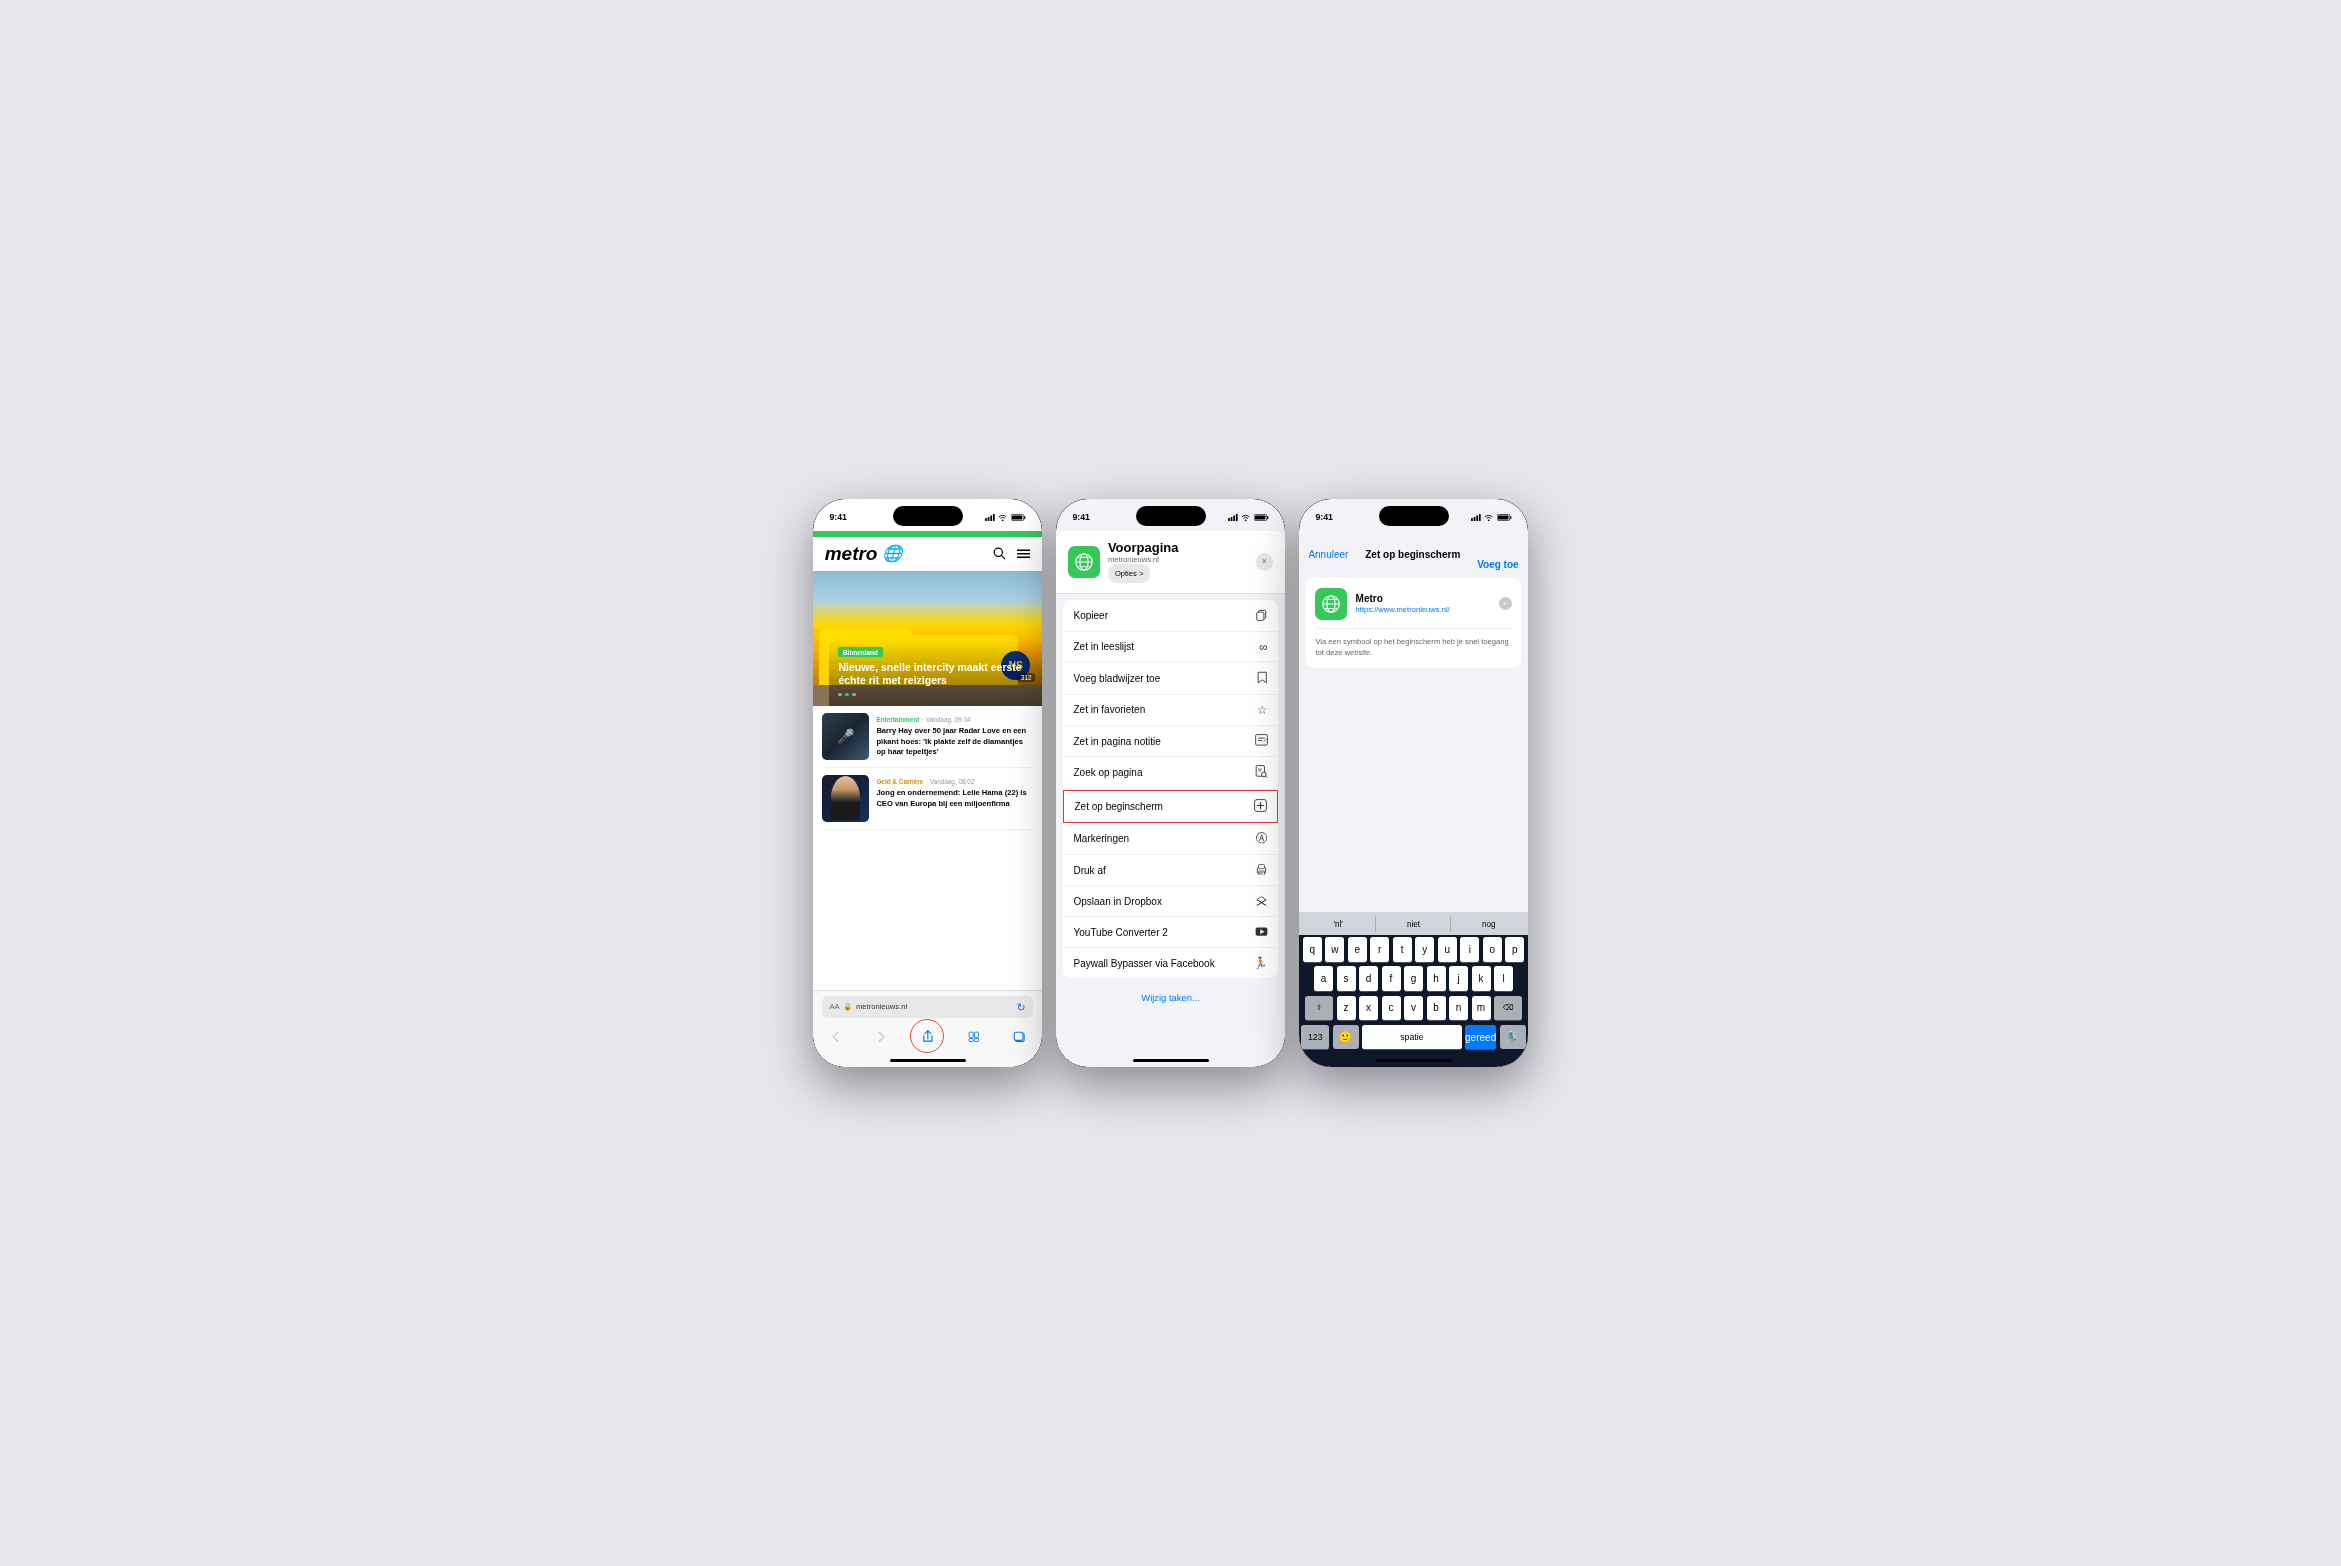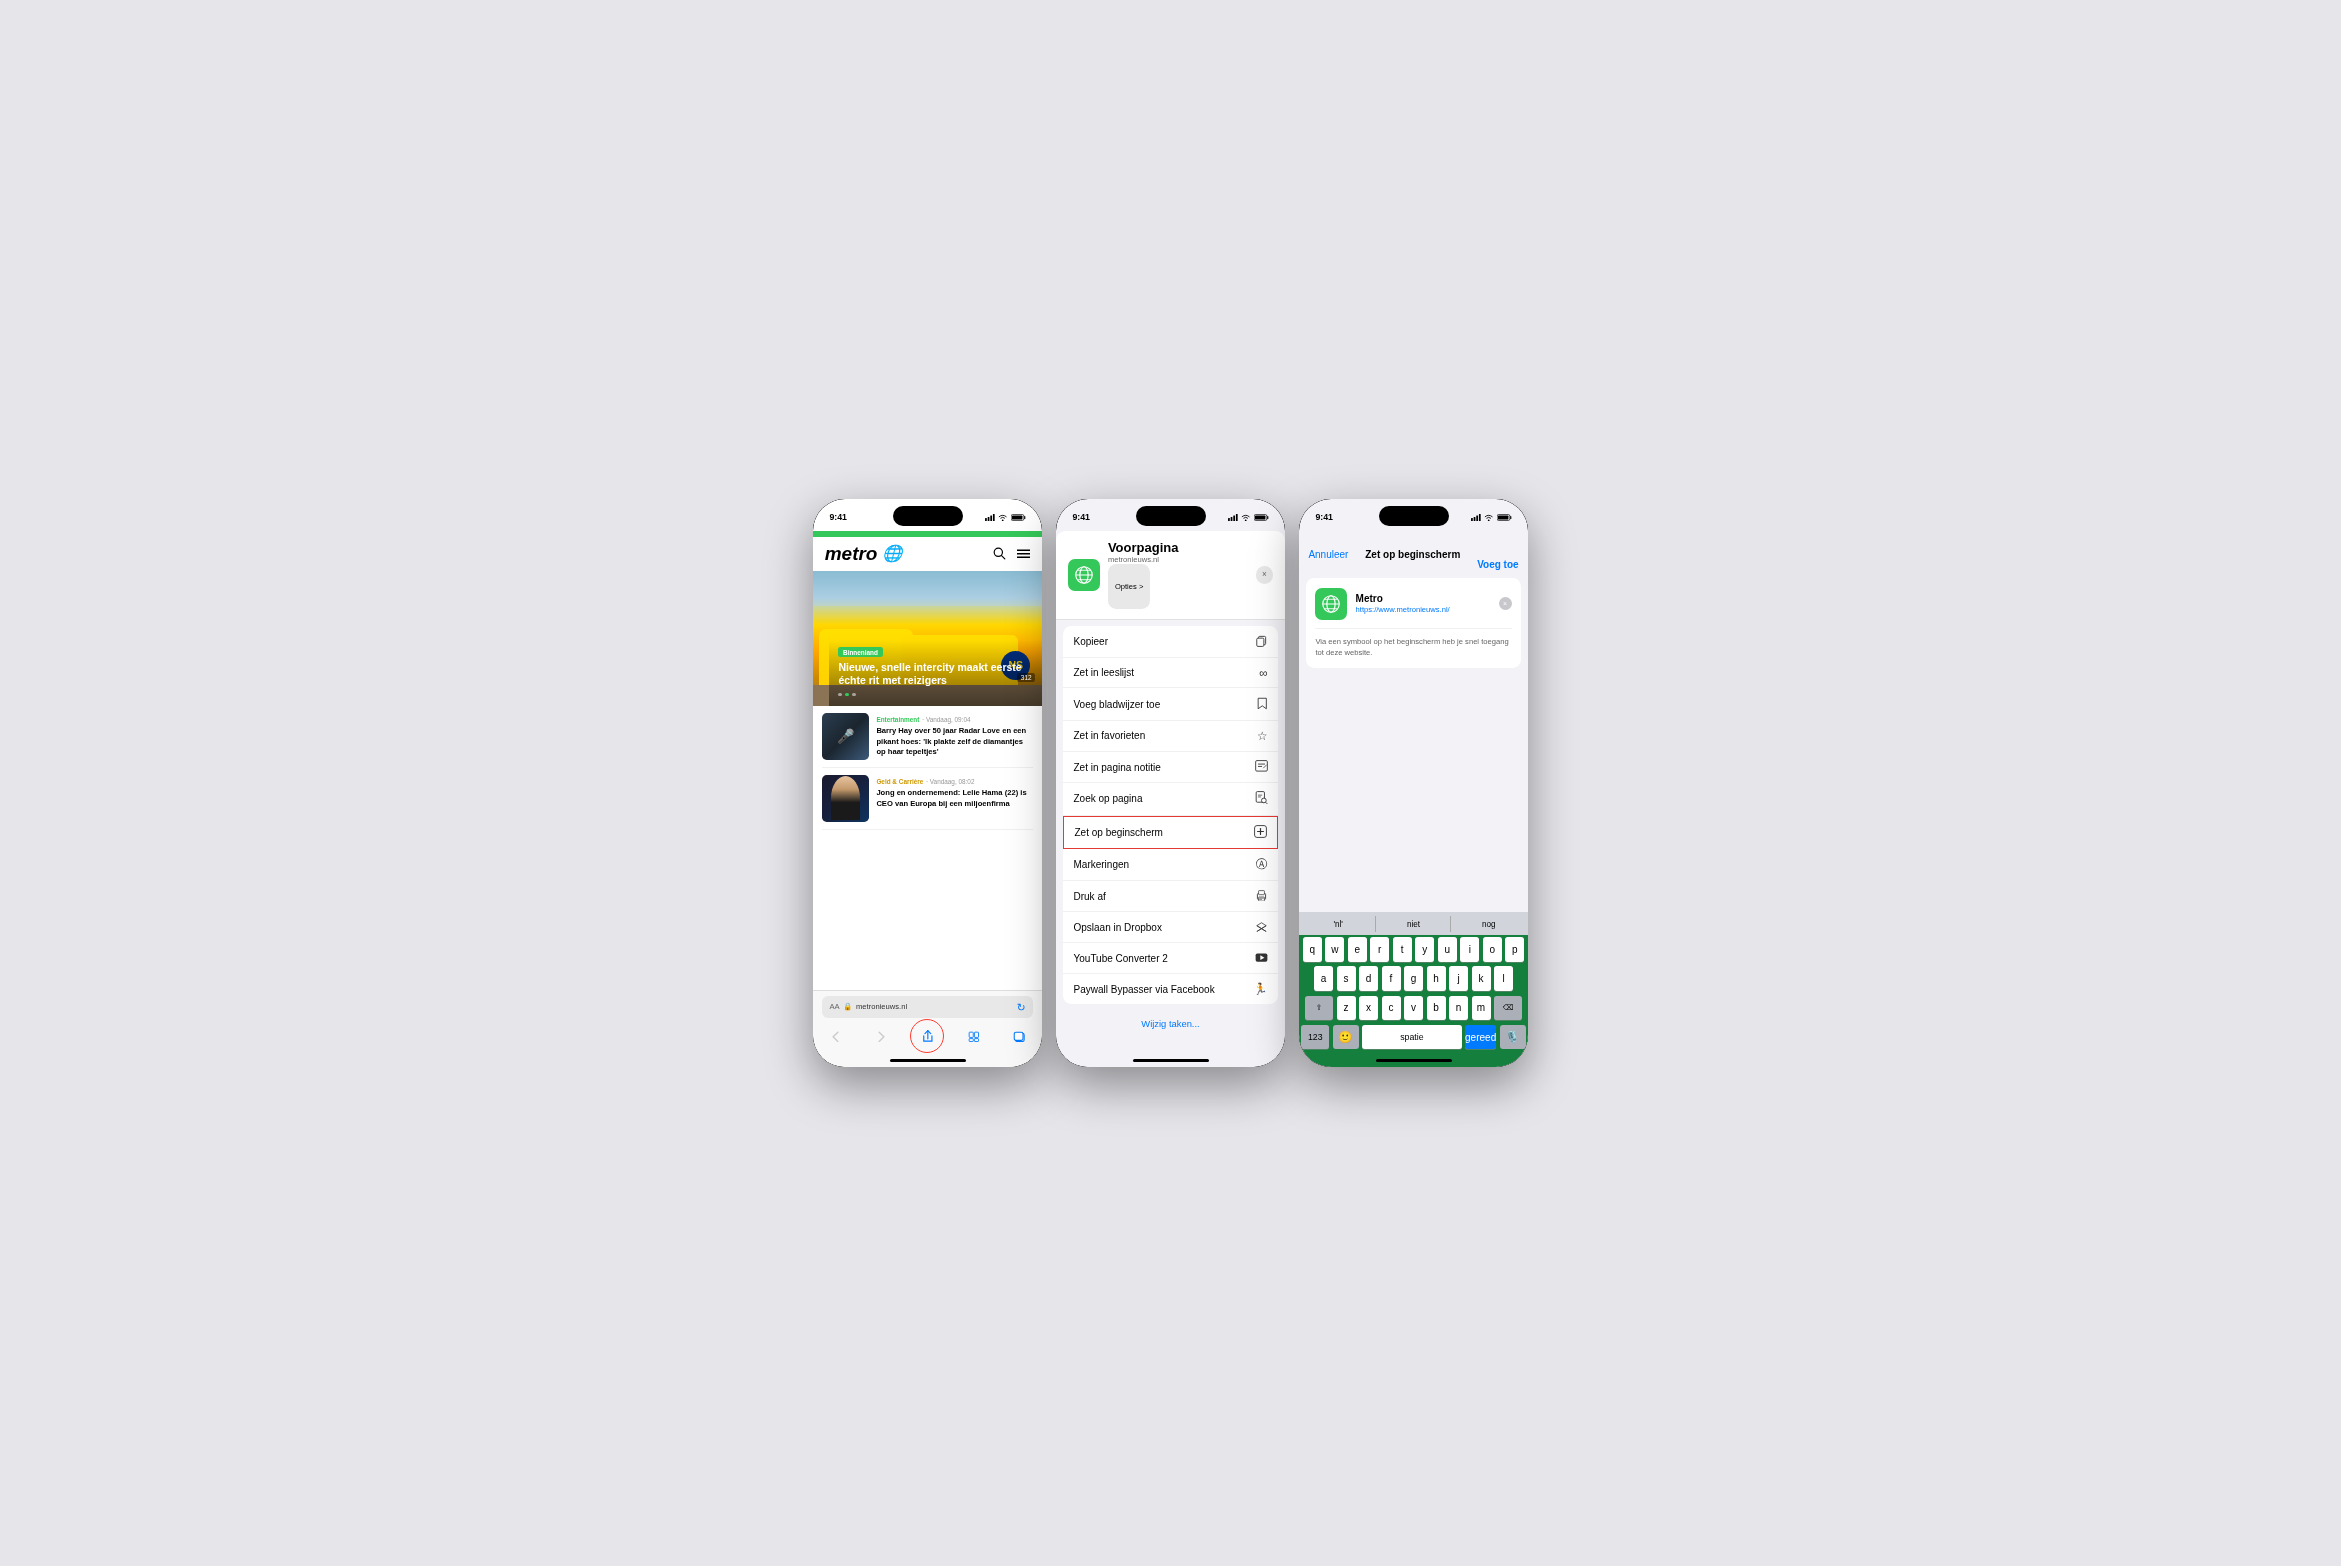"Opties >" .opties-btn { padding: 18px 7px -> 5px 7px }
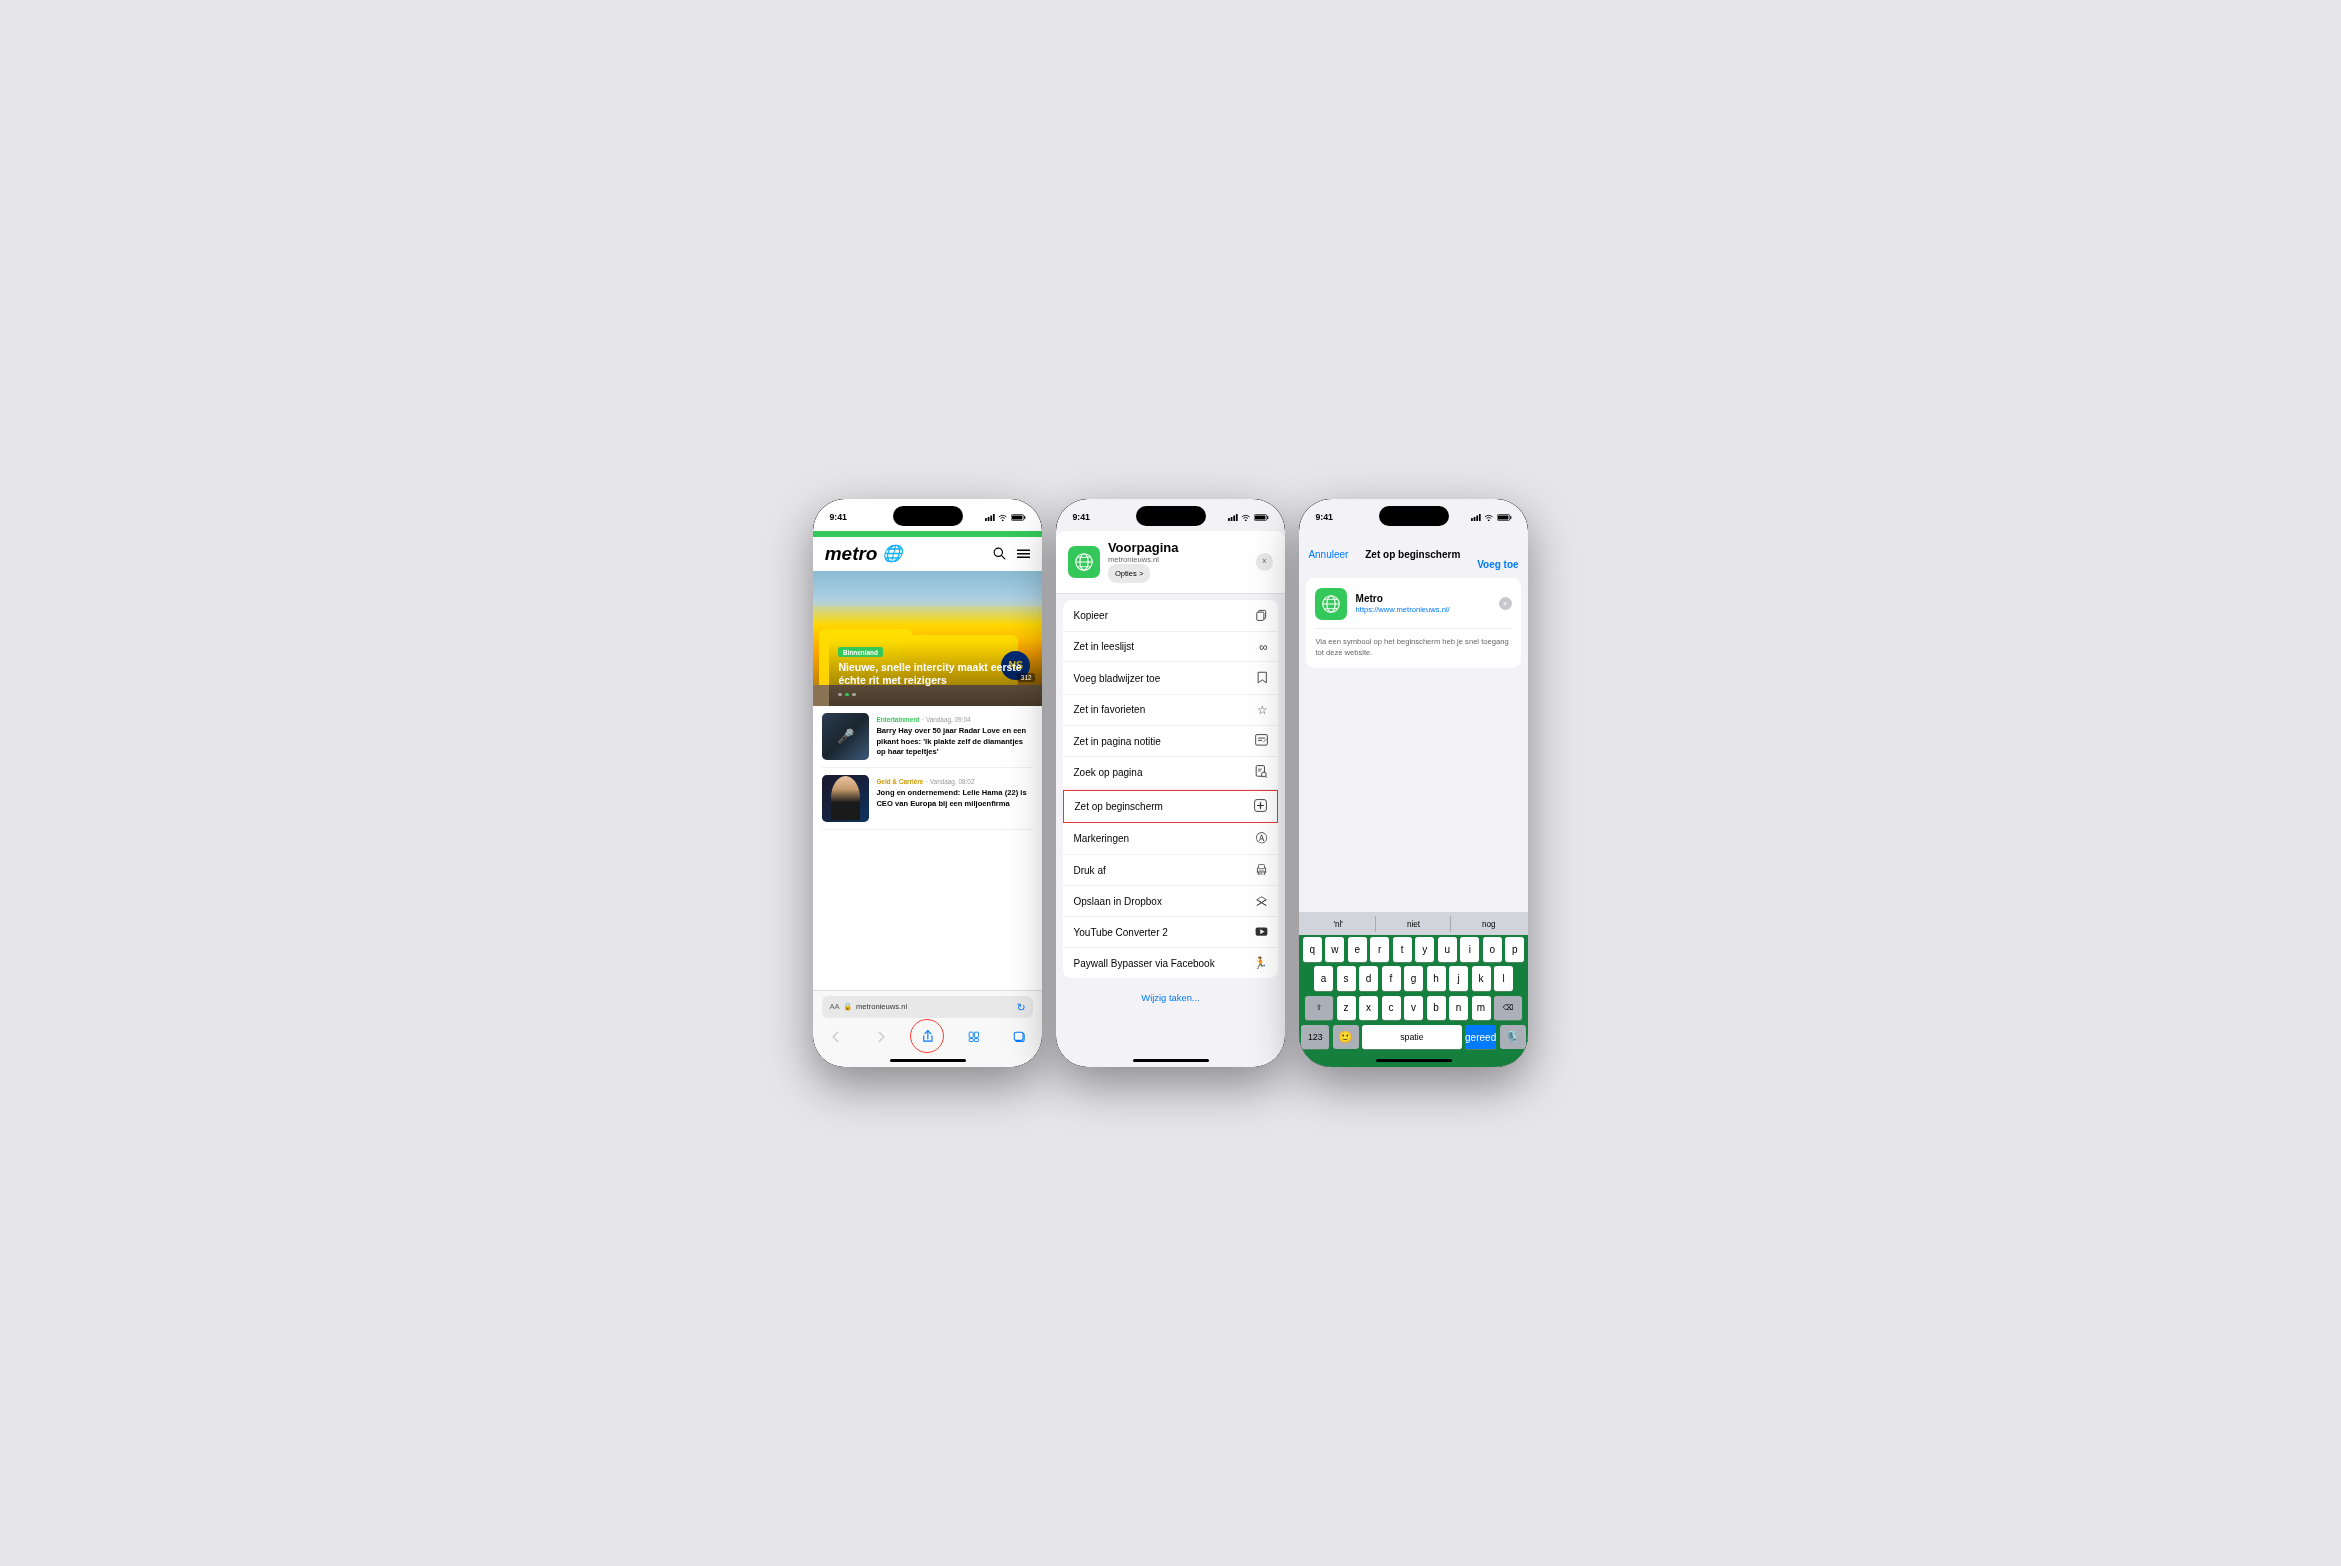"'nl'" .keyboard { background: #15803d -> #0f172a }
